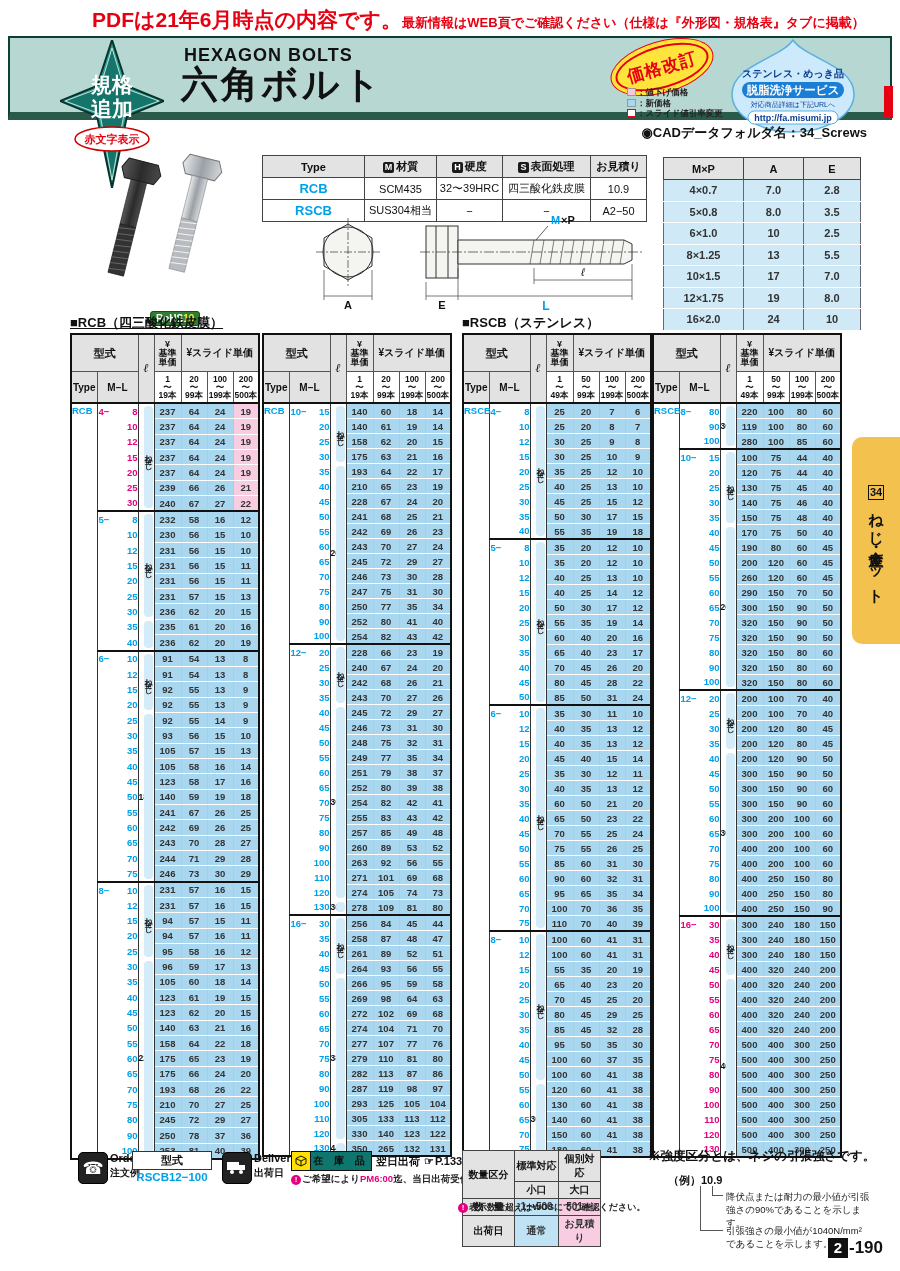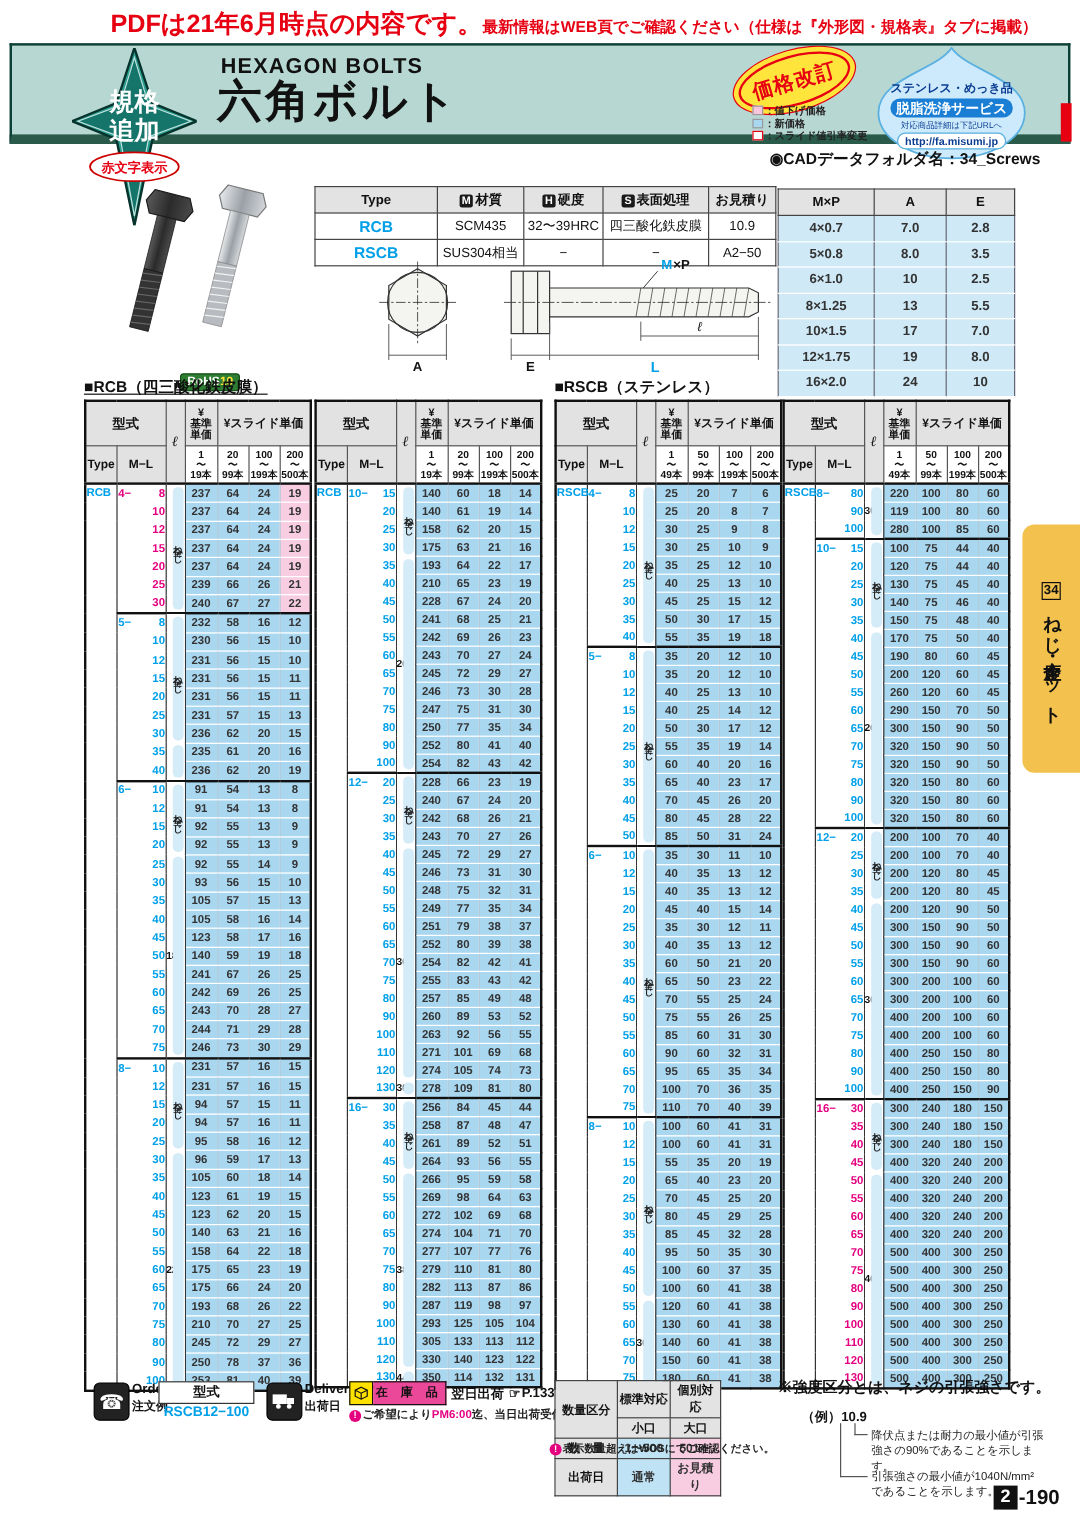"M×P" table.mptbl { left: 648px -> 663px }
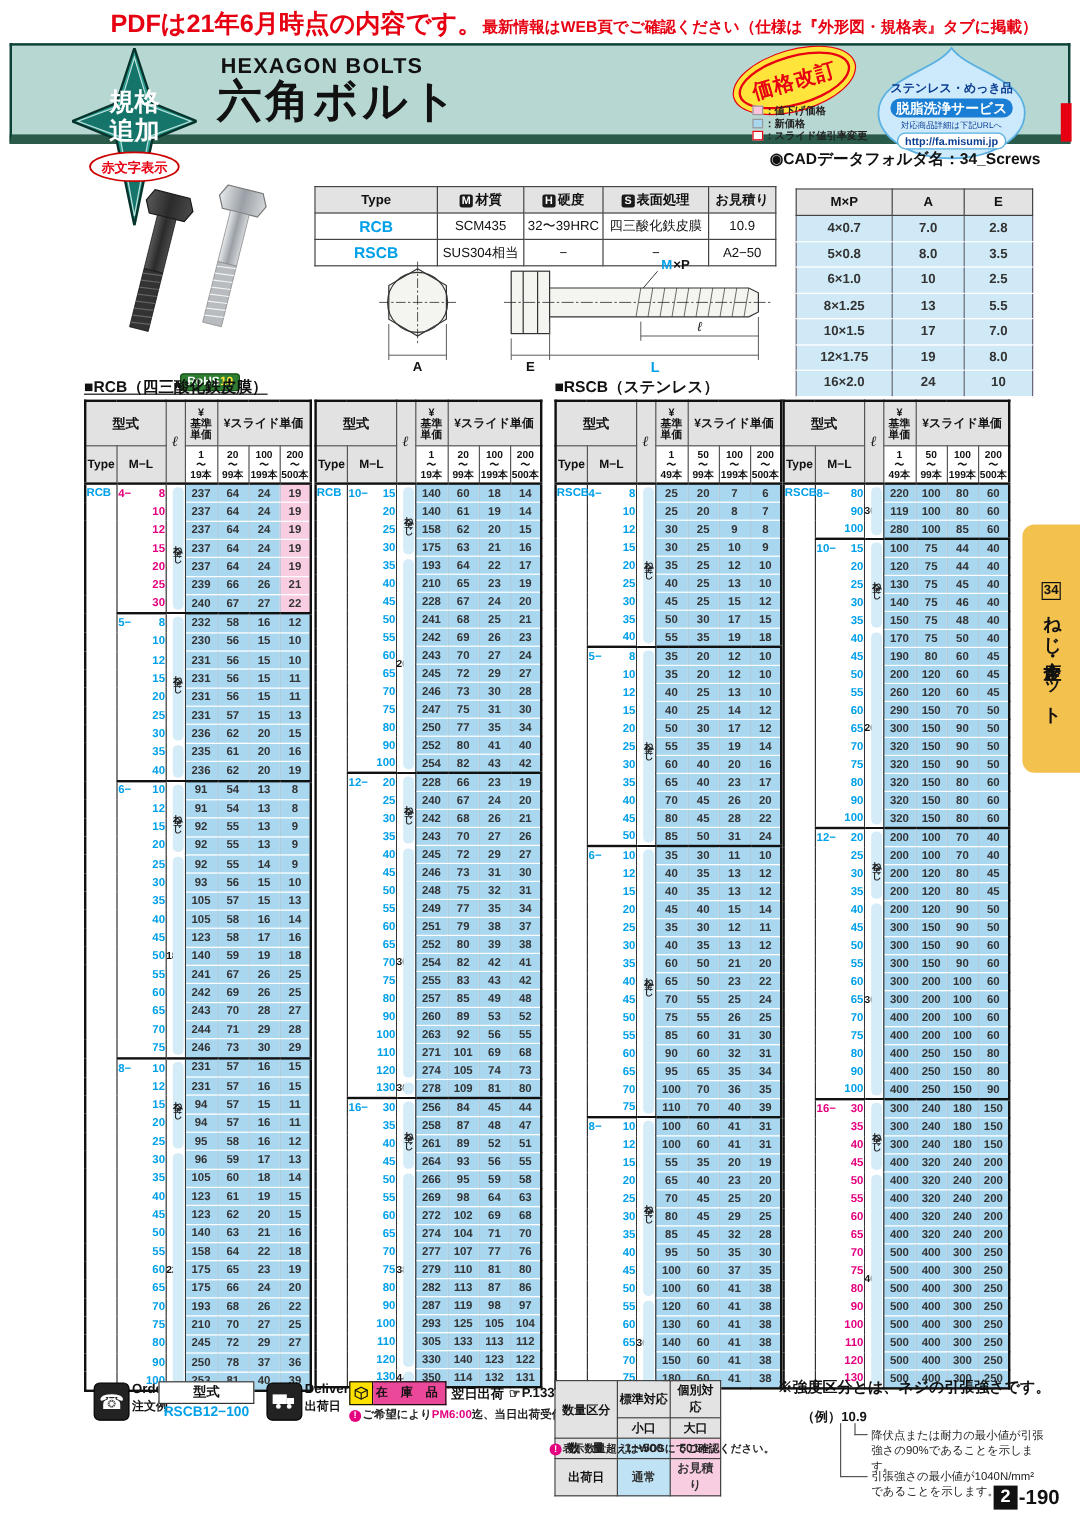"114" td.pc { text: 114 -> 265 }
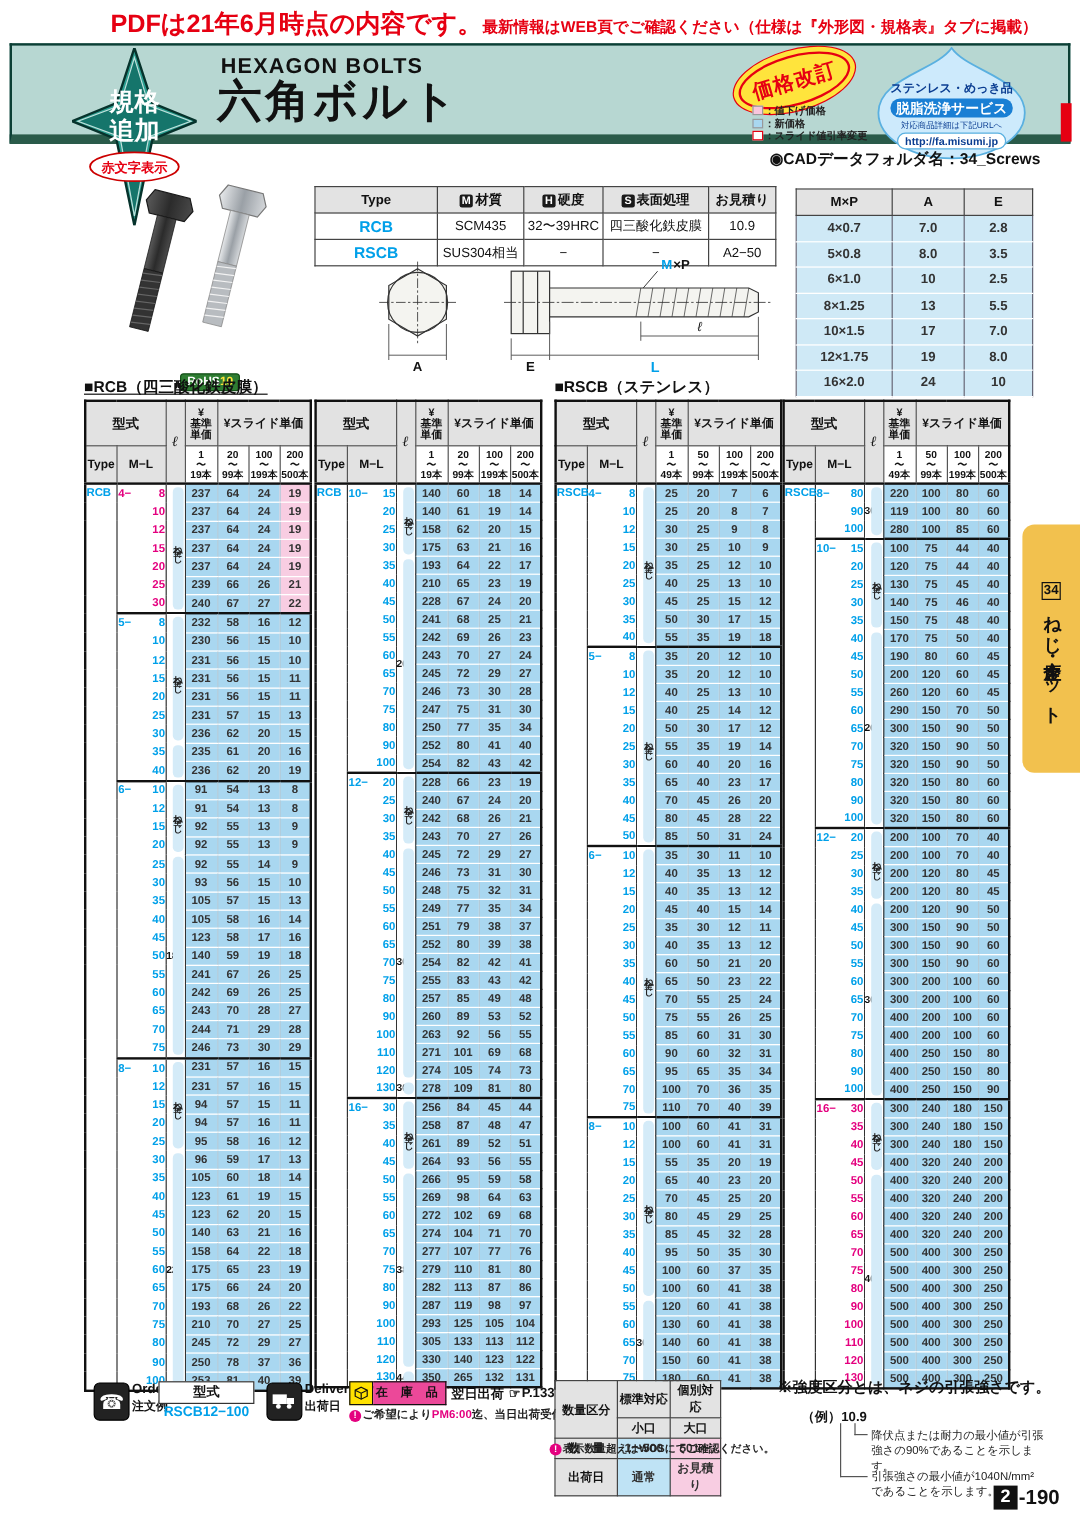"在 庫 品" .stockbox { background: #ec4899 -> #0f766e }
